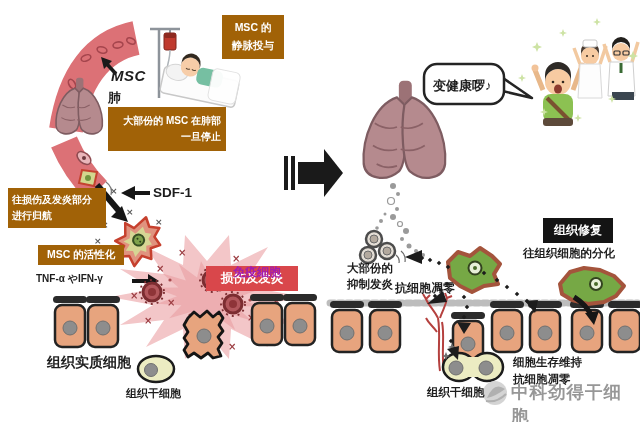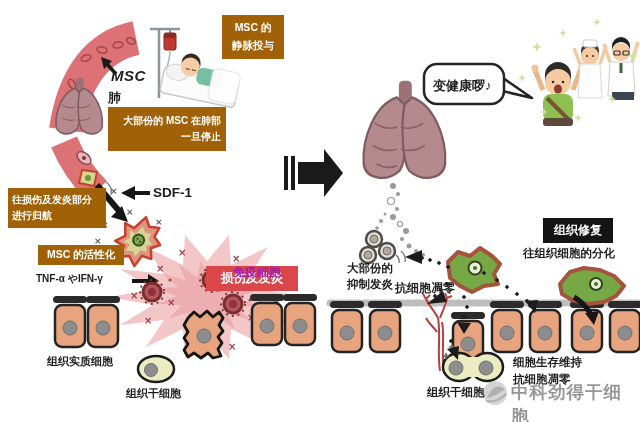"组织实质细胞" div.label { font-size: 11px -> 14px }
